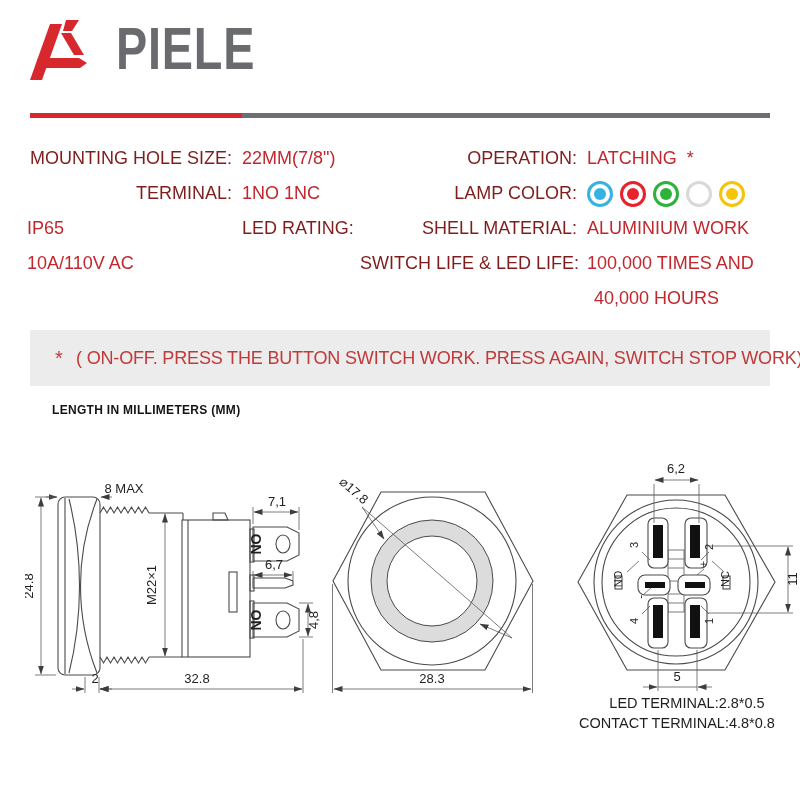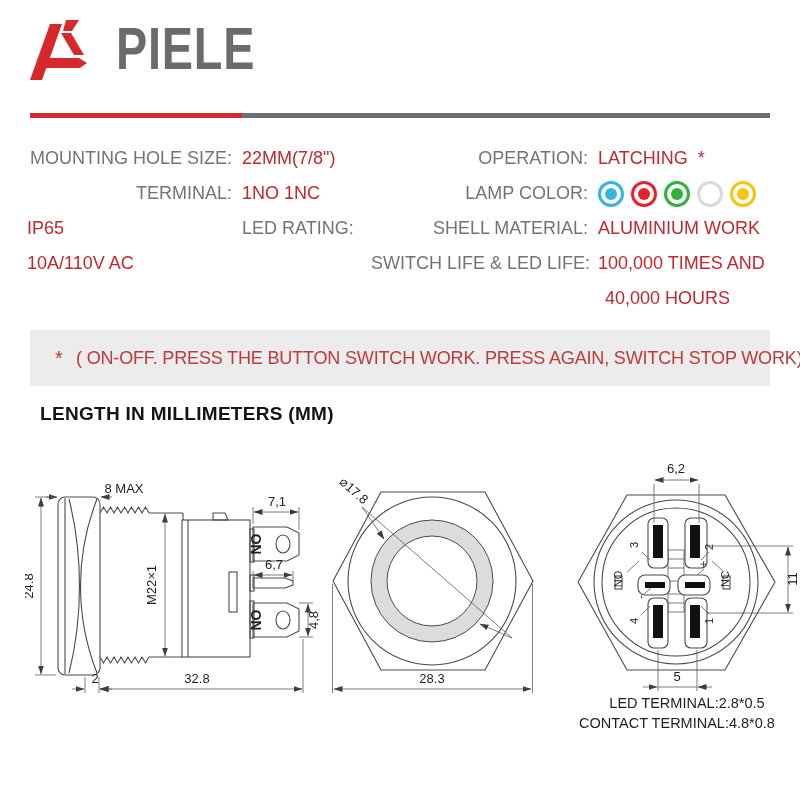"MOUNTING HOLE SIZE:" .spec .lab { color: #737373 -> #7f1d1d }
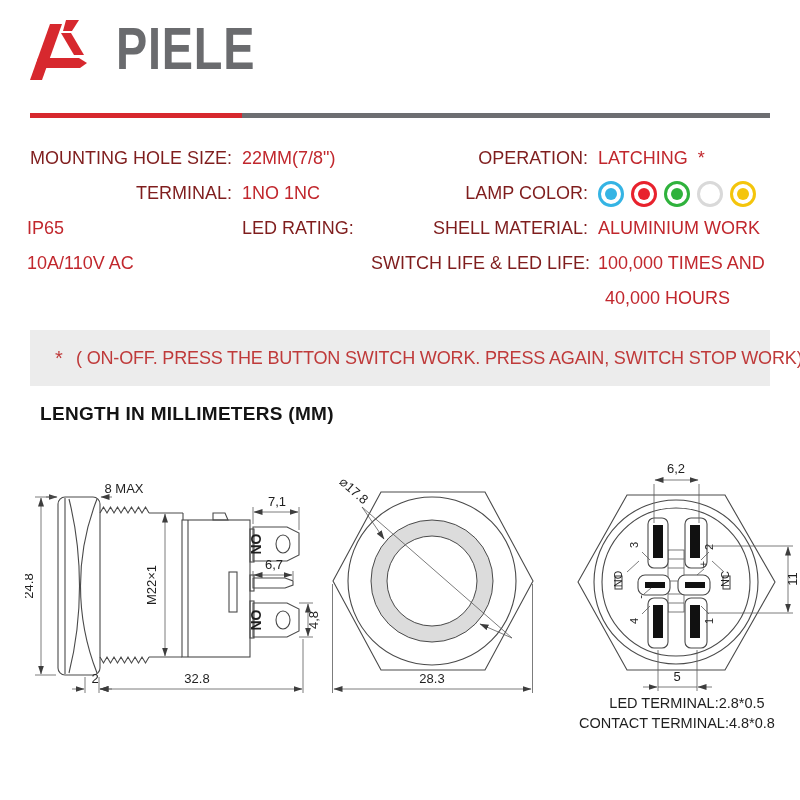"OPERATION:" .spec-right { left: 371px -> 360px }
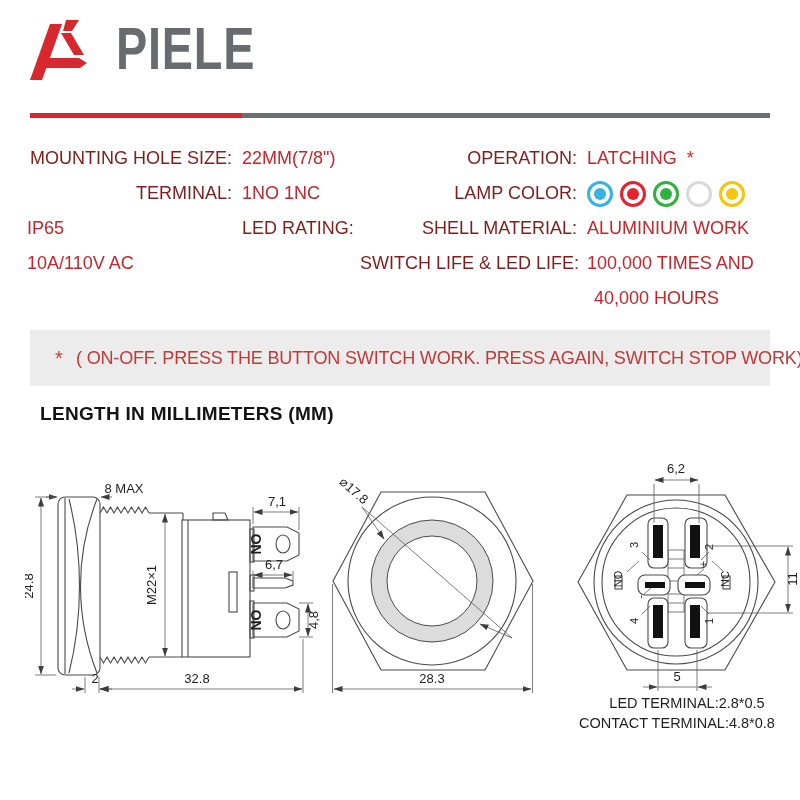"LENGTH IN MILLIMETERS (MM)" .drawing-title { font-size: 19px -> 12px; left: 40px -> 52px }
